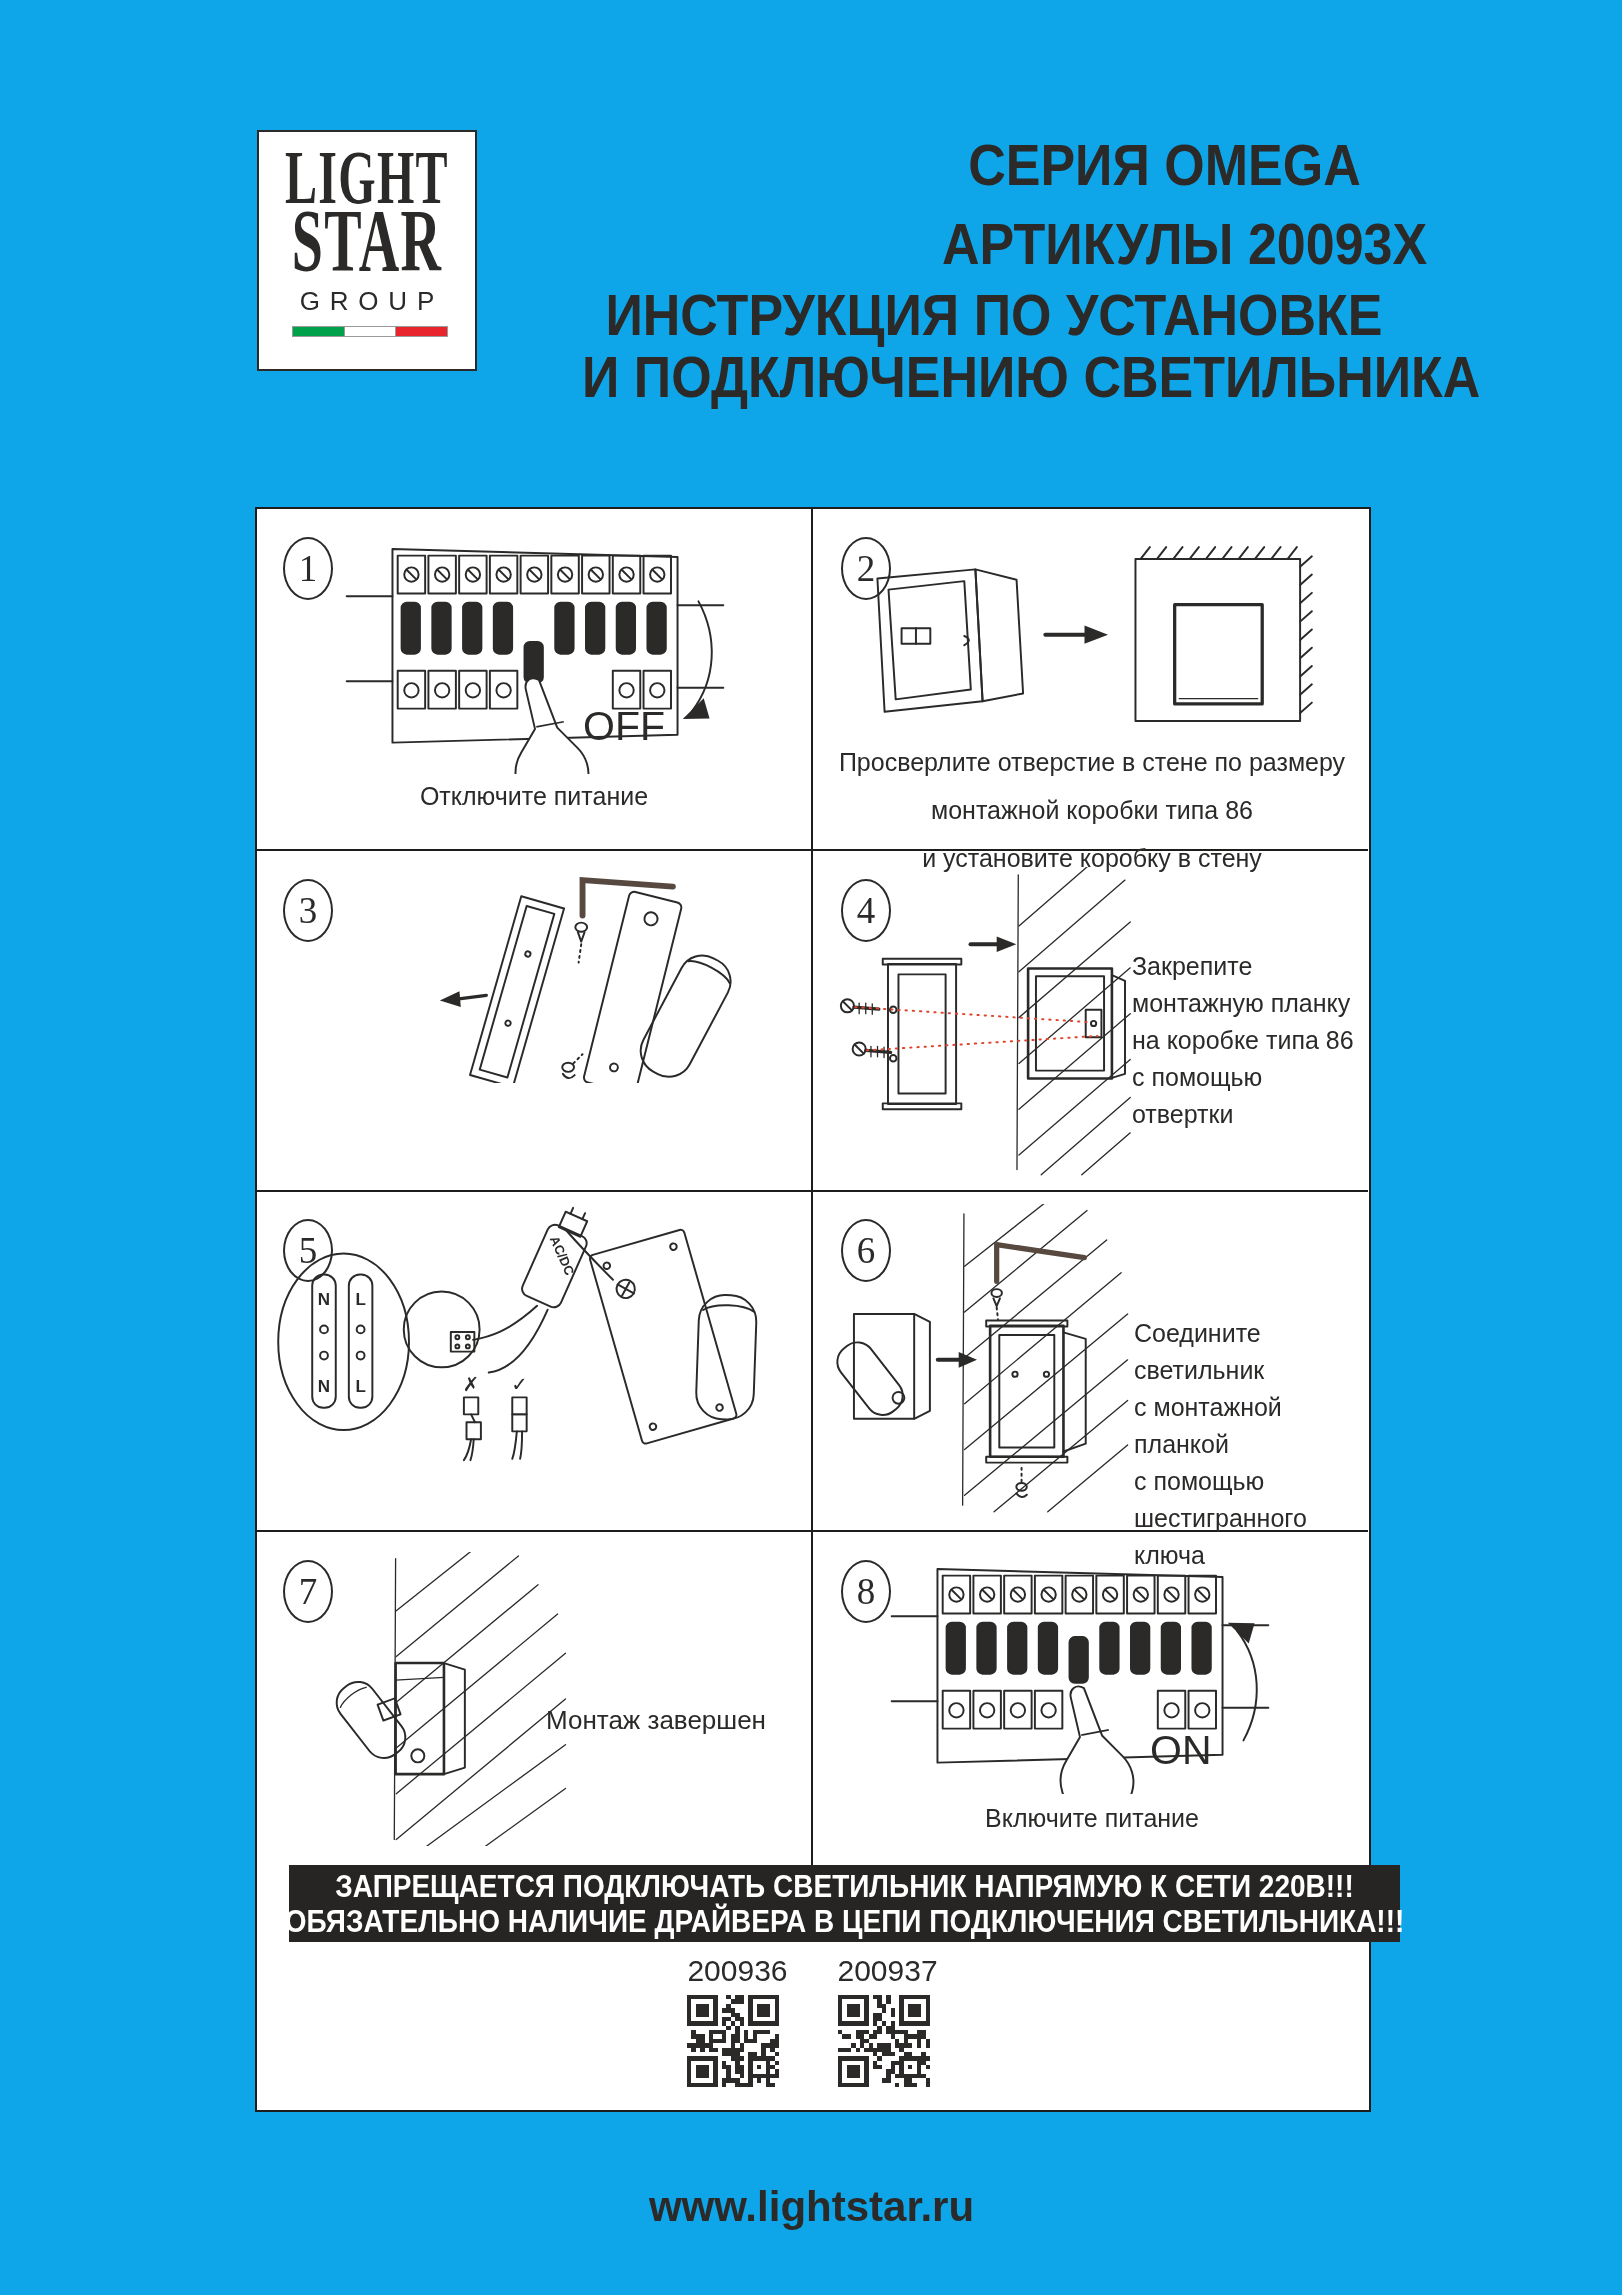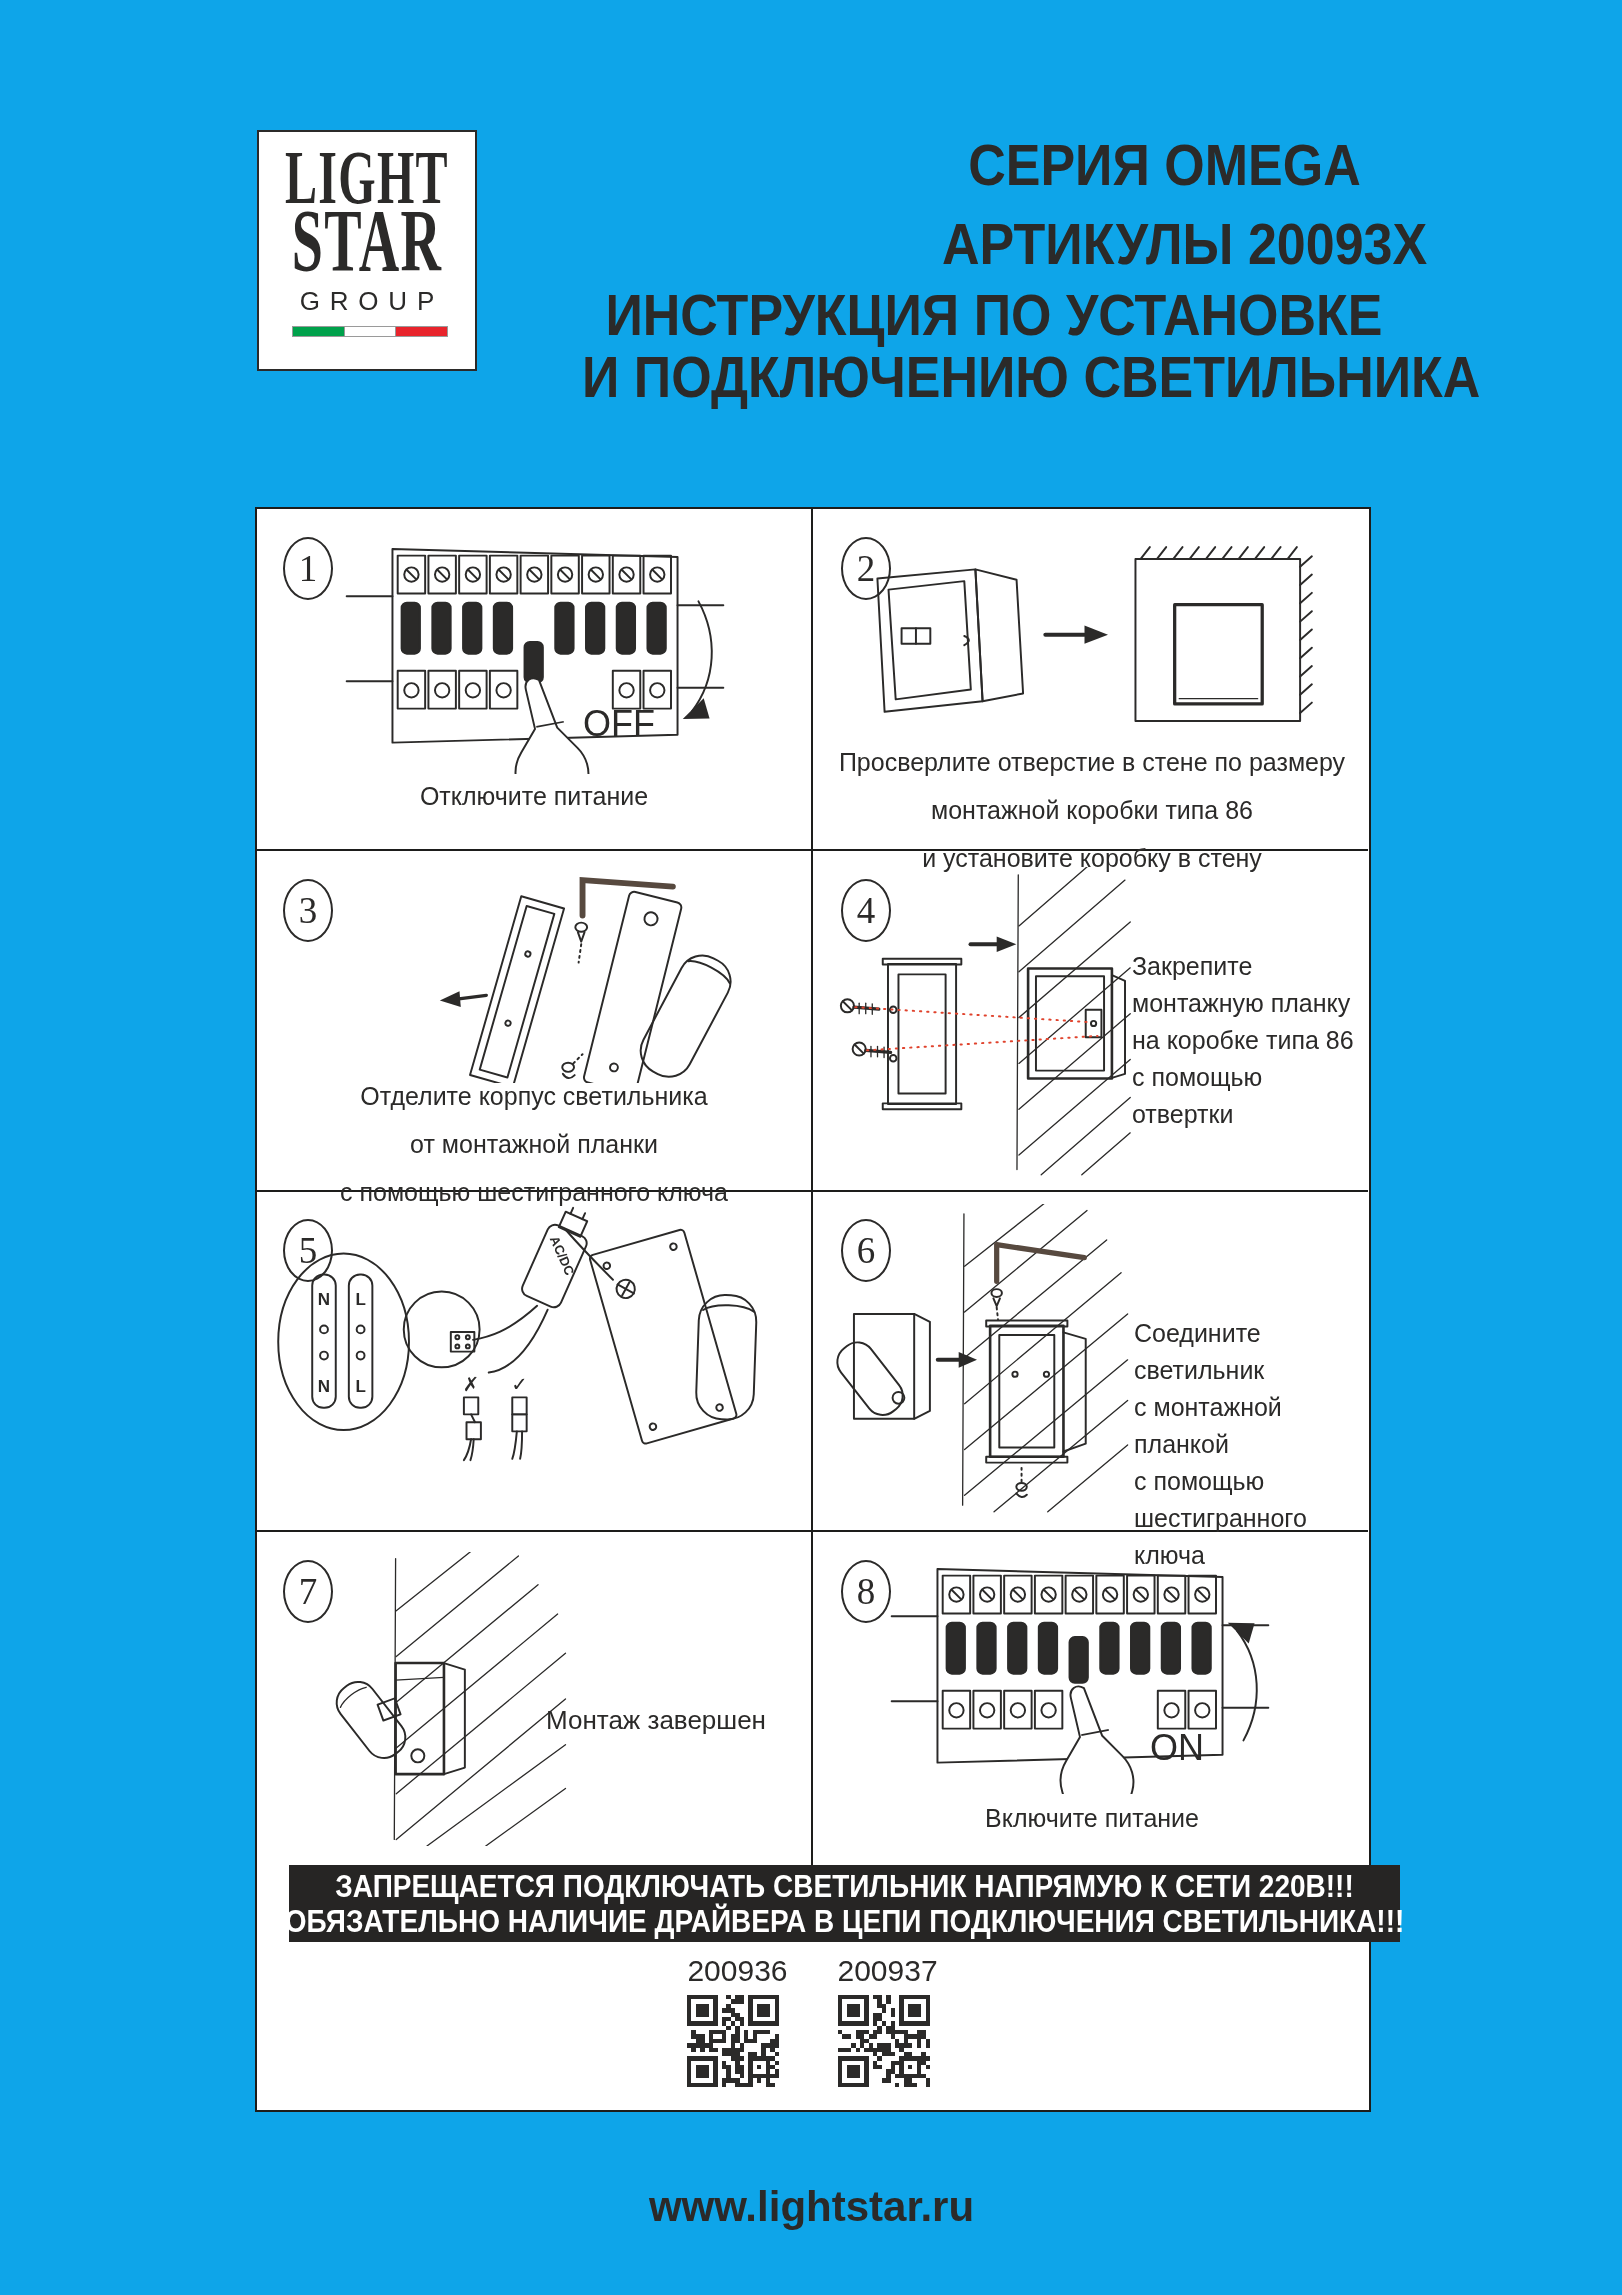"OFF" .switch-label { font-size: 36px -> 41px }
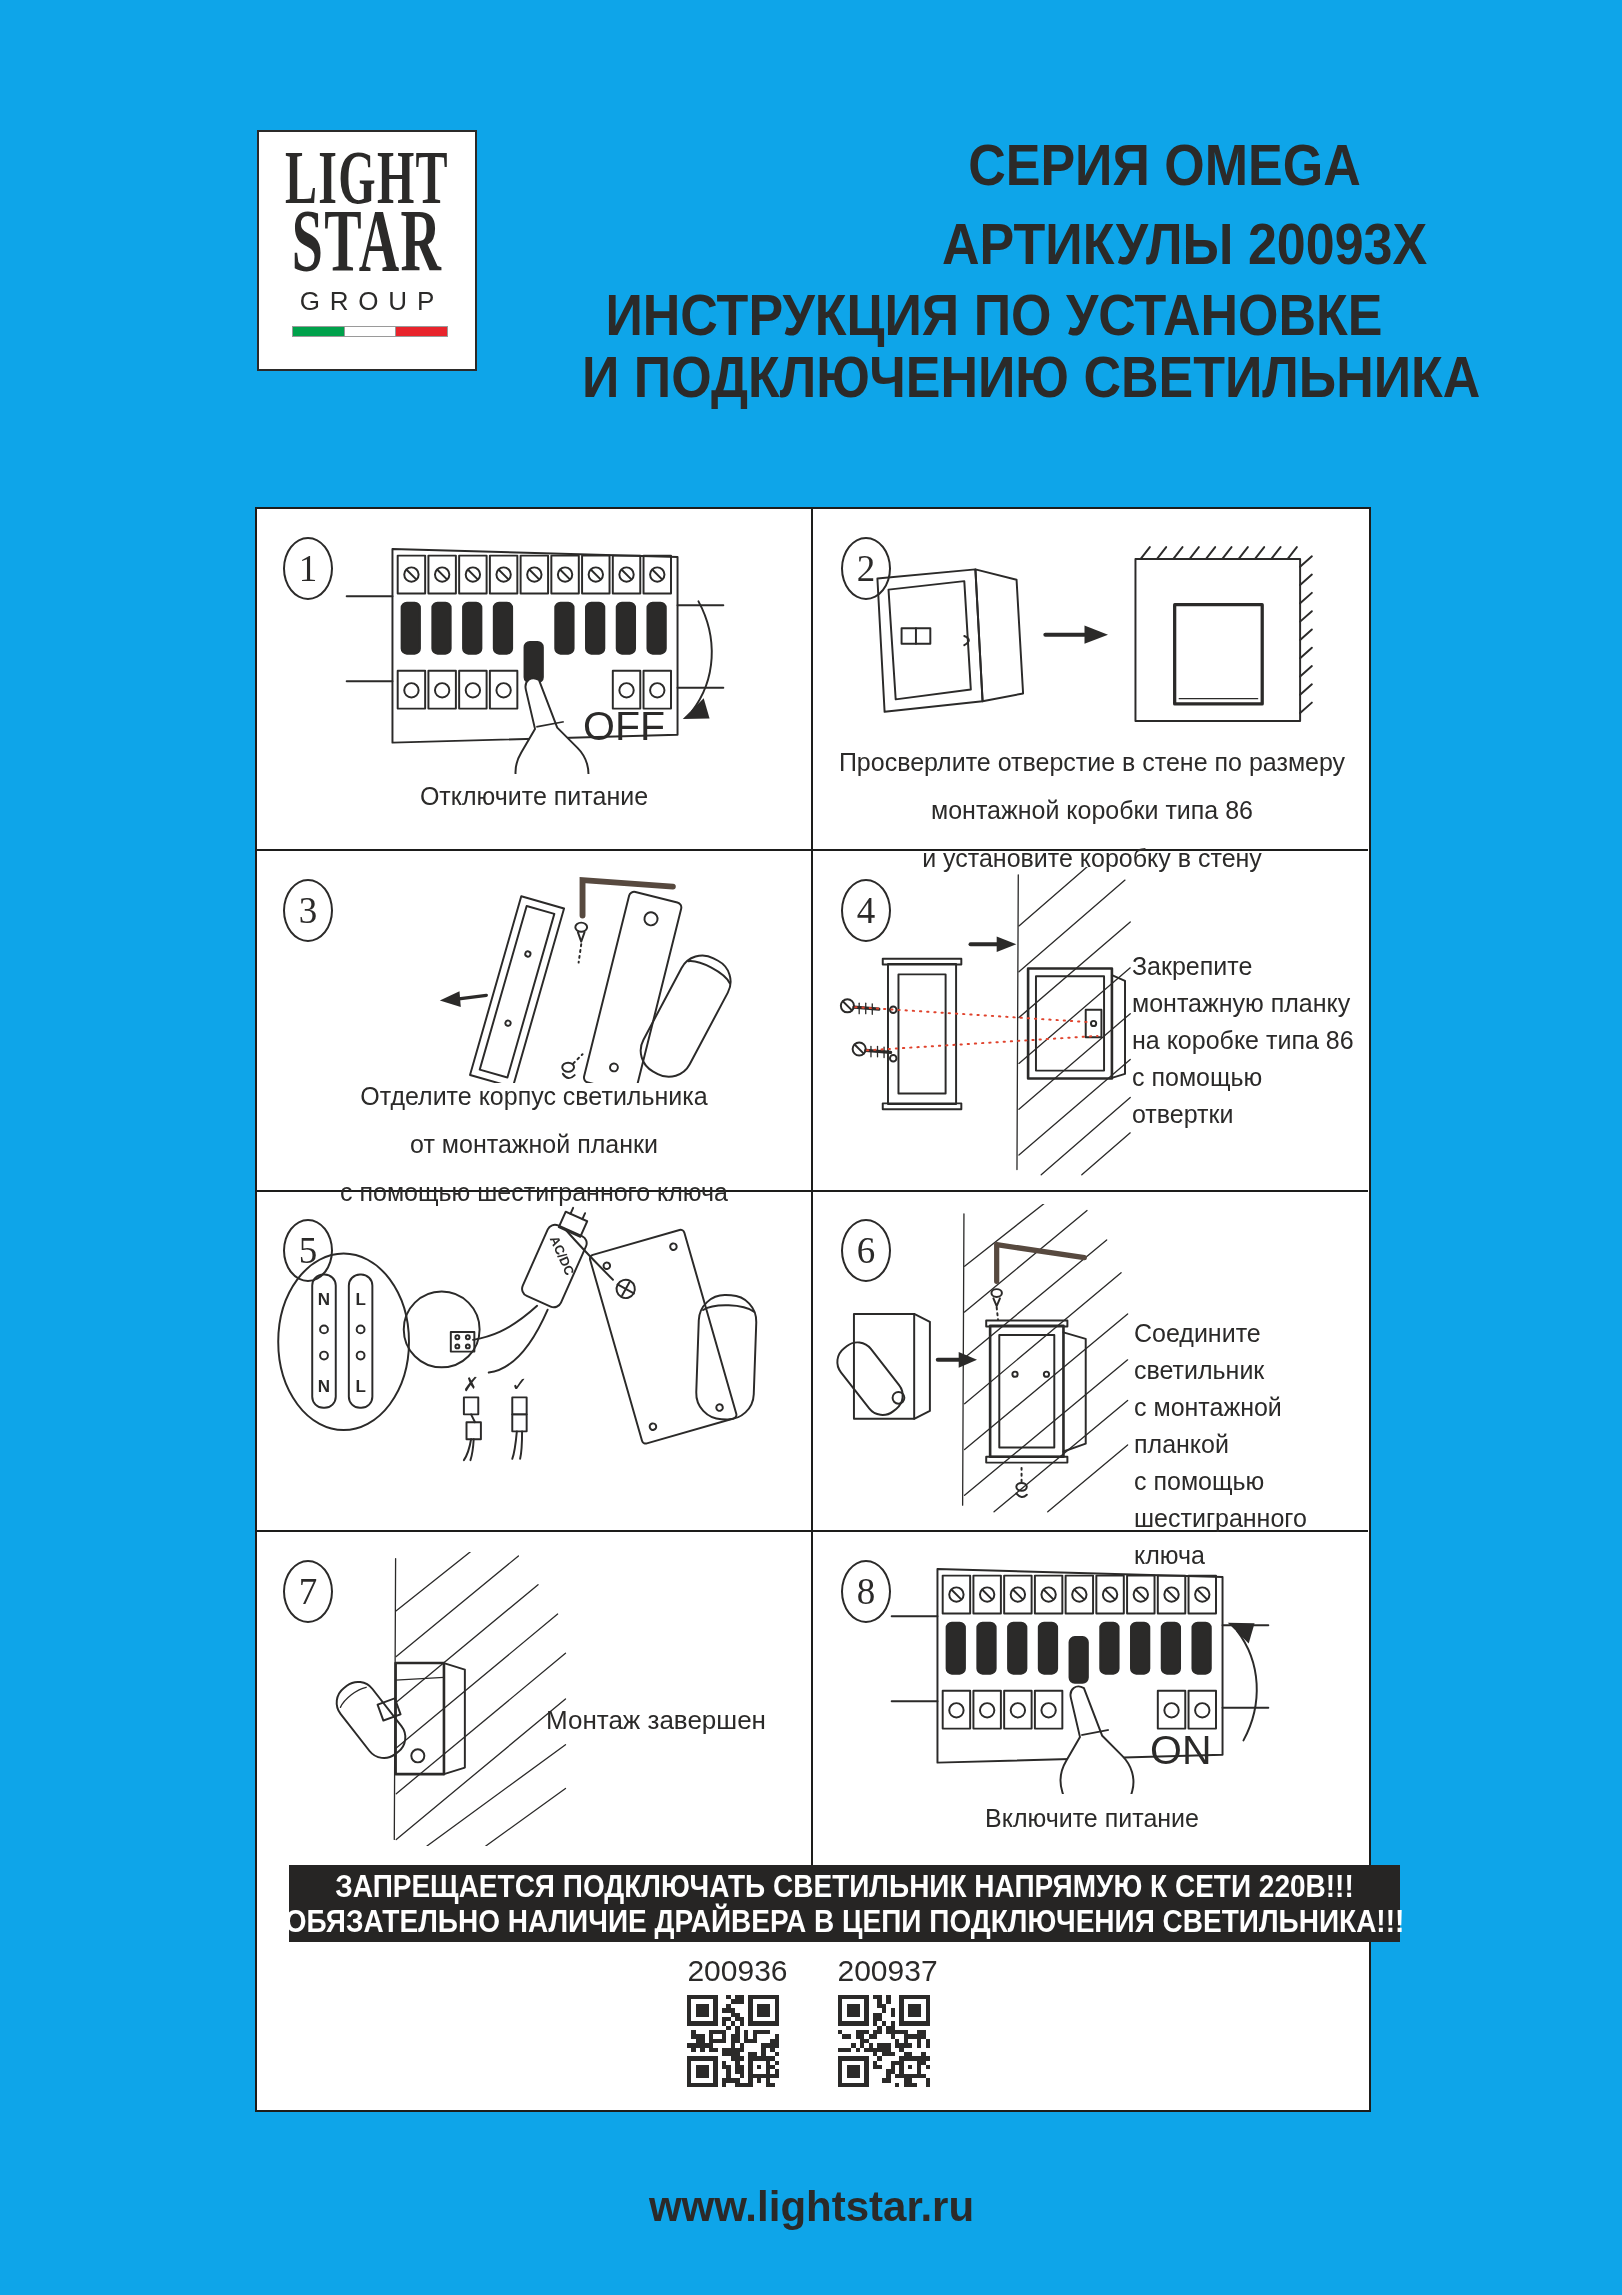"Отделите корпус светильника" div.caption { html: <div>Отделите корпус светильника от монтажной планки с помощью шестигранного ключа</div> -> none }
